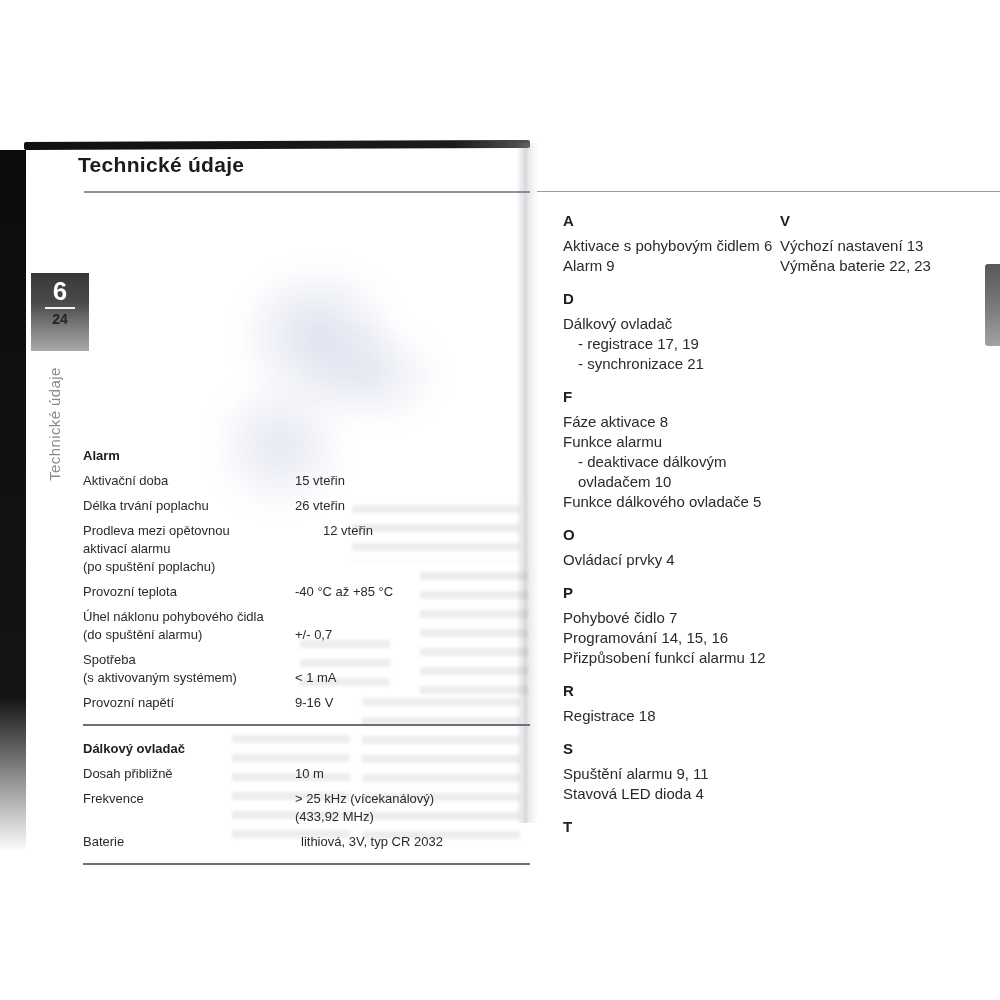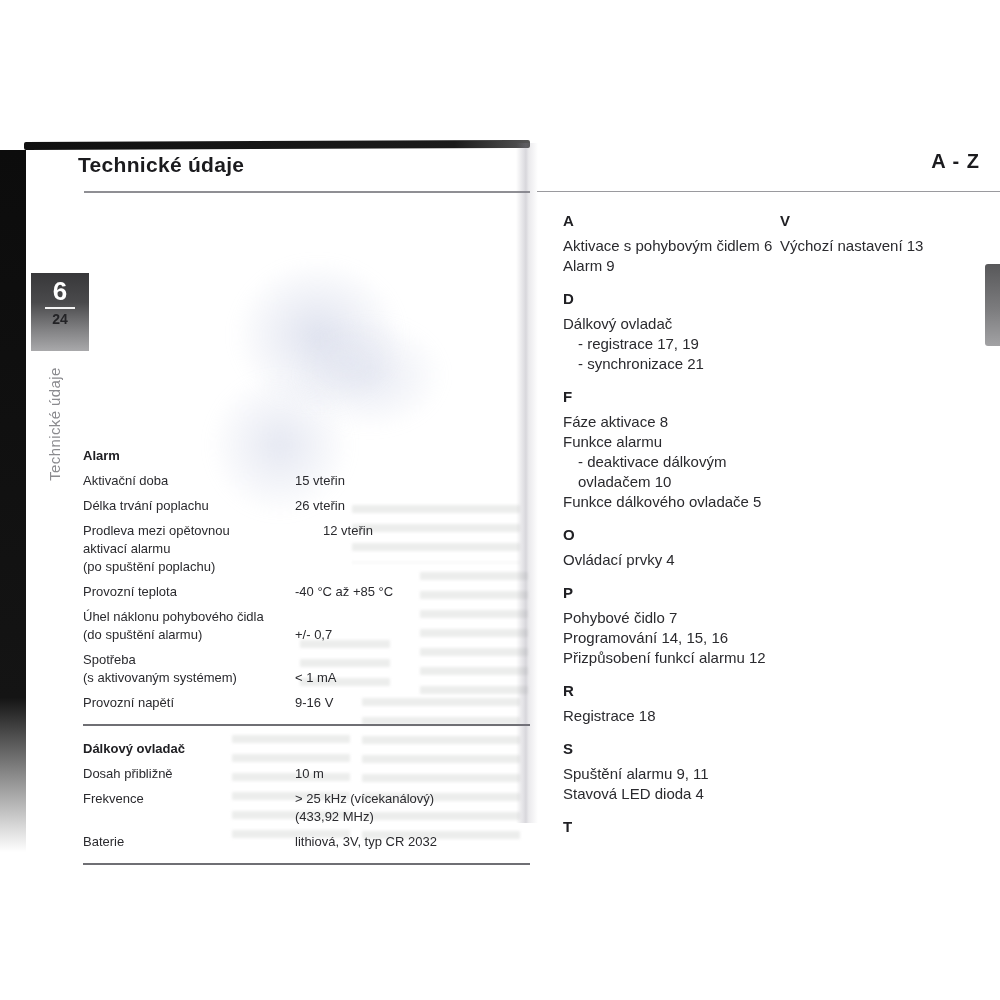"A - Z" div.right-title { html: <div>A - Z</div> -> none }
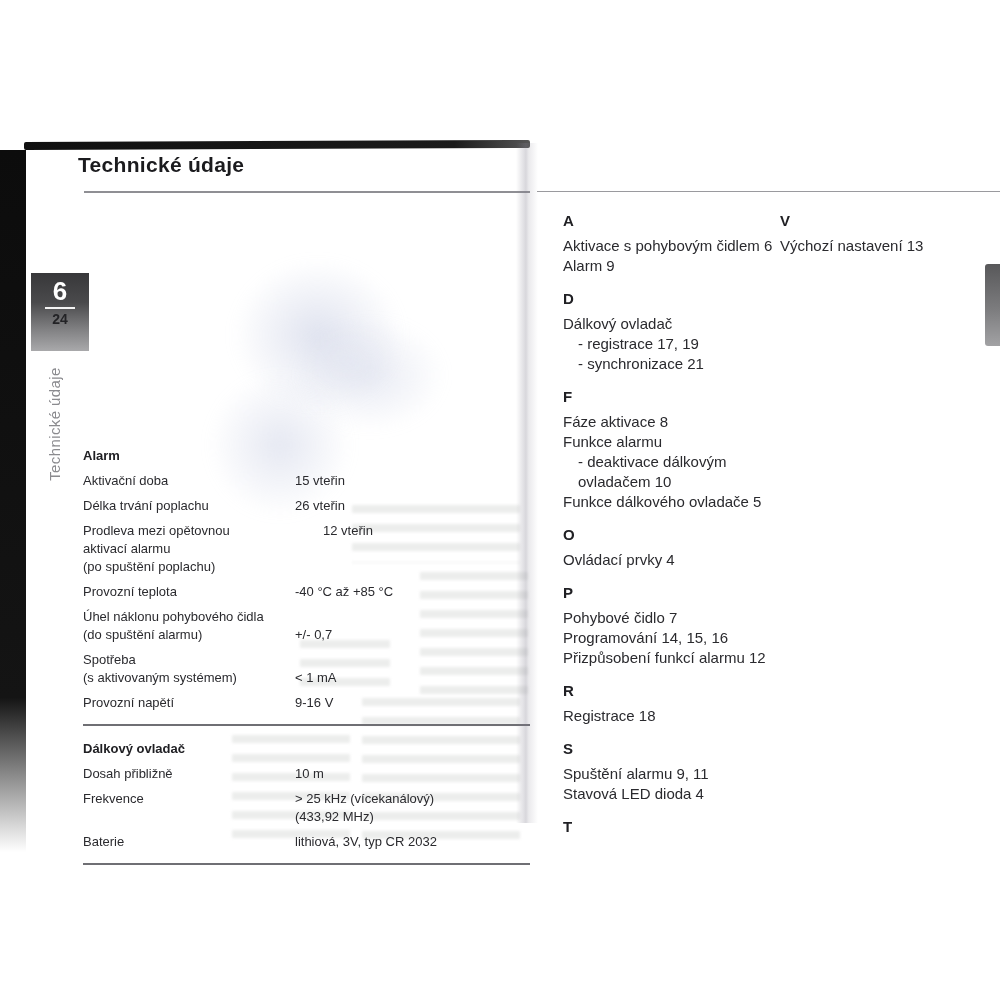"Výměna baterie 22, 23" div.index-entry { html: none -> <div>Výměna baterie 22, 23</div> }
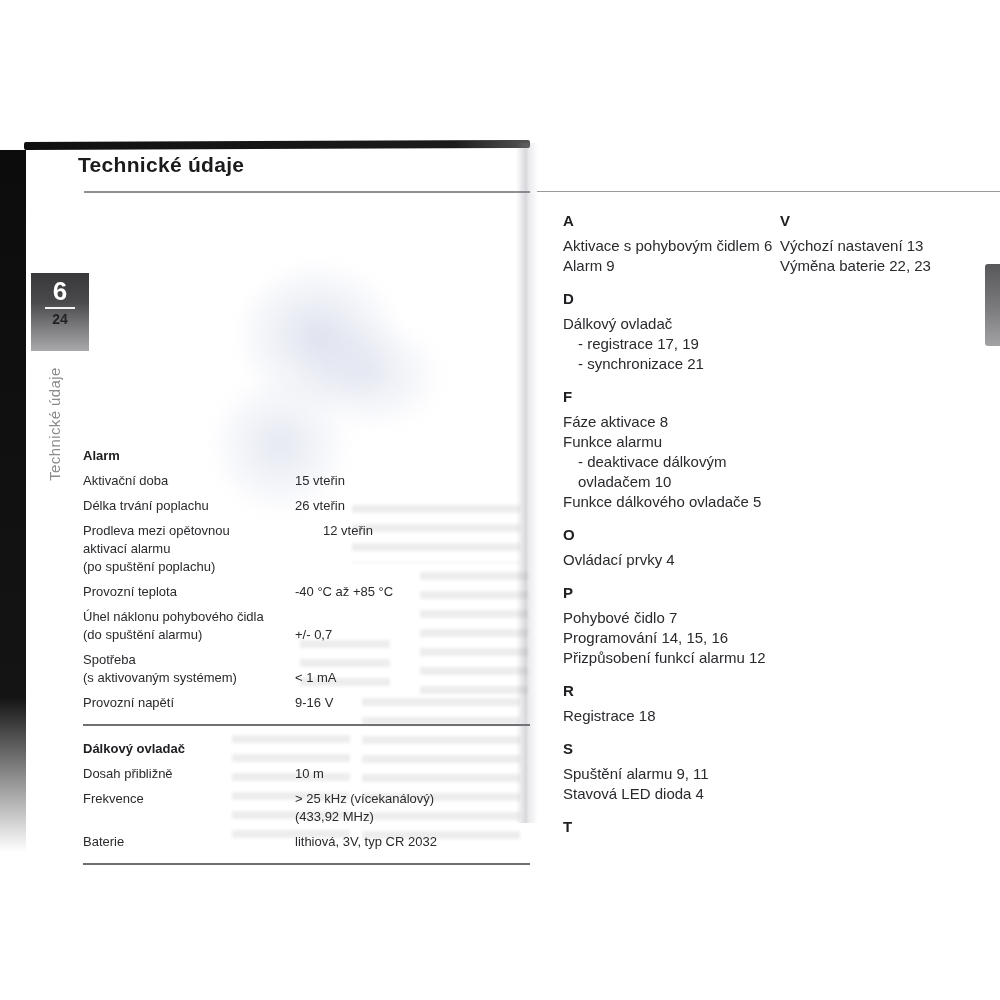"Baterie" div.spec-row { gap: none -> 6px }
